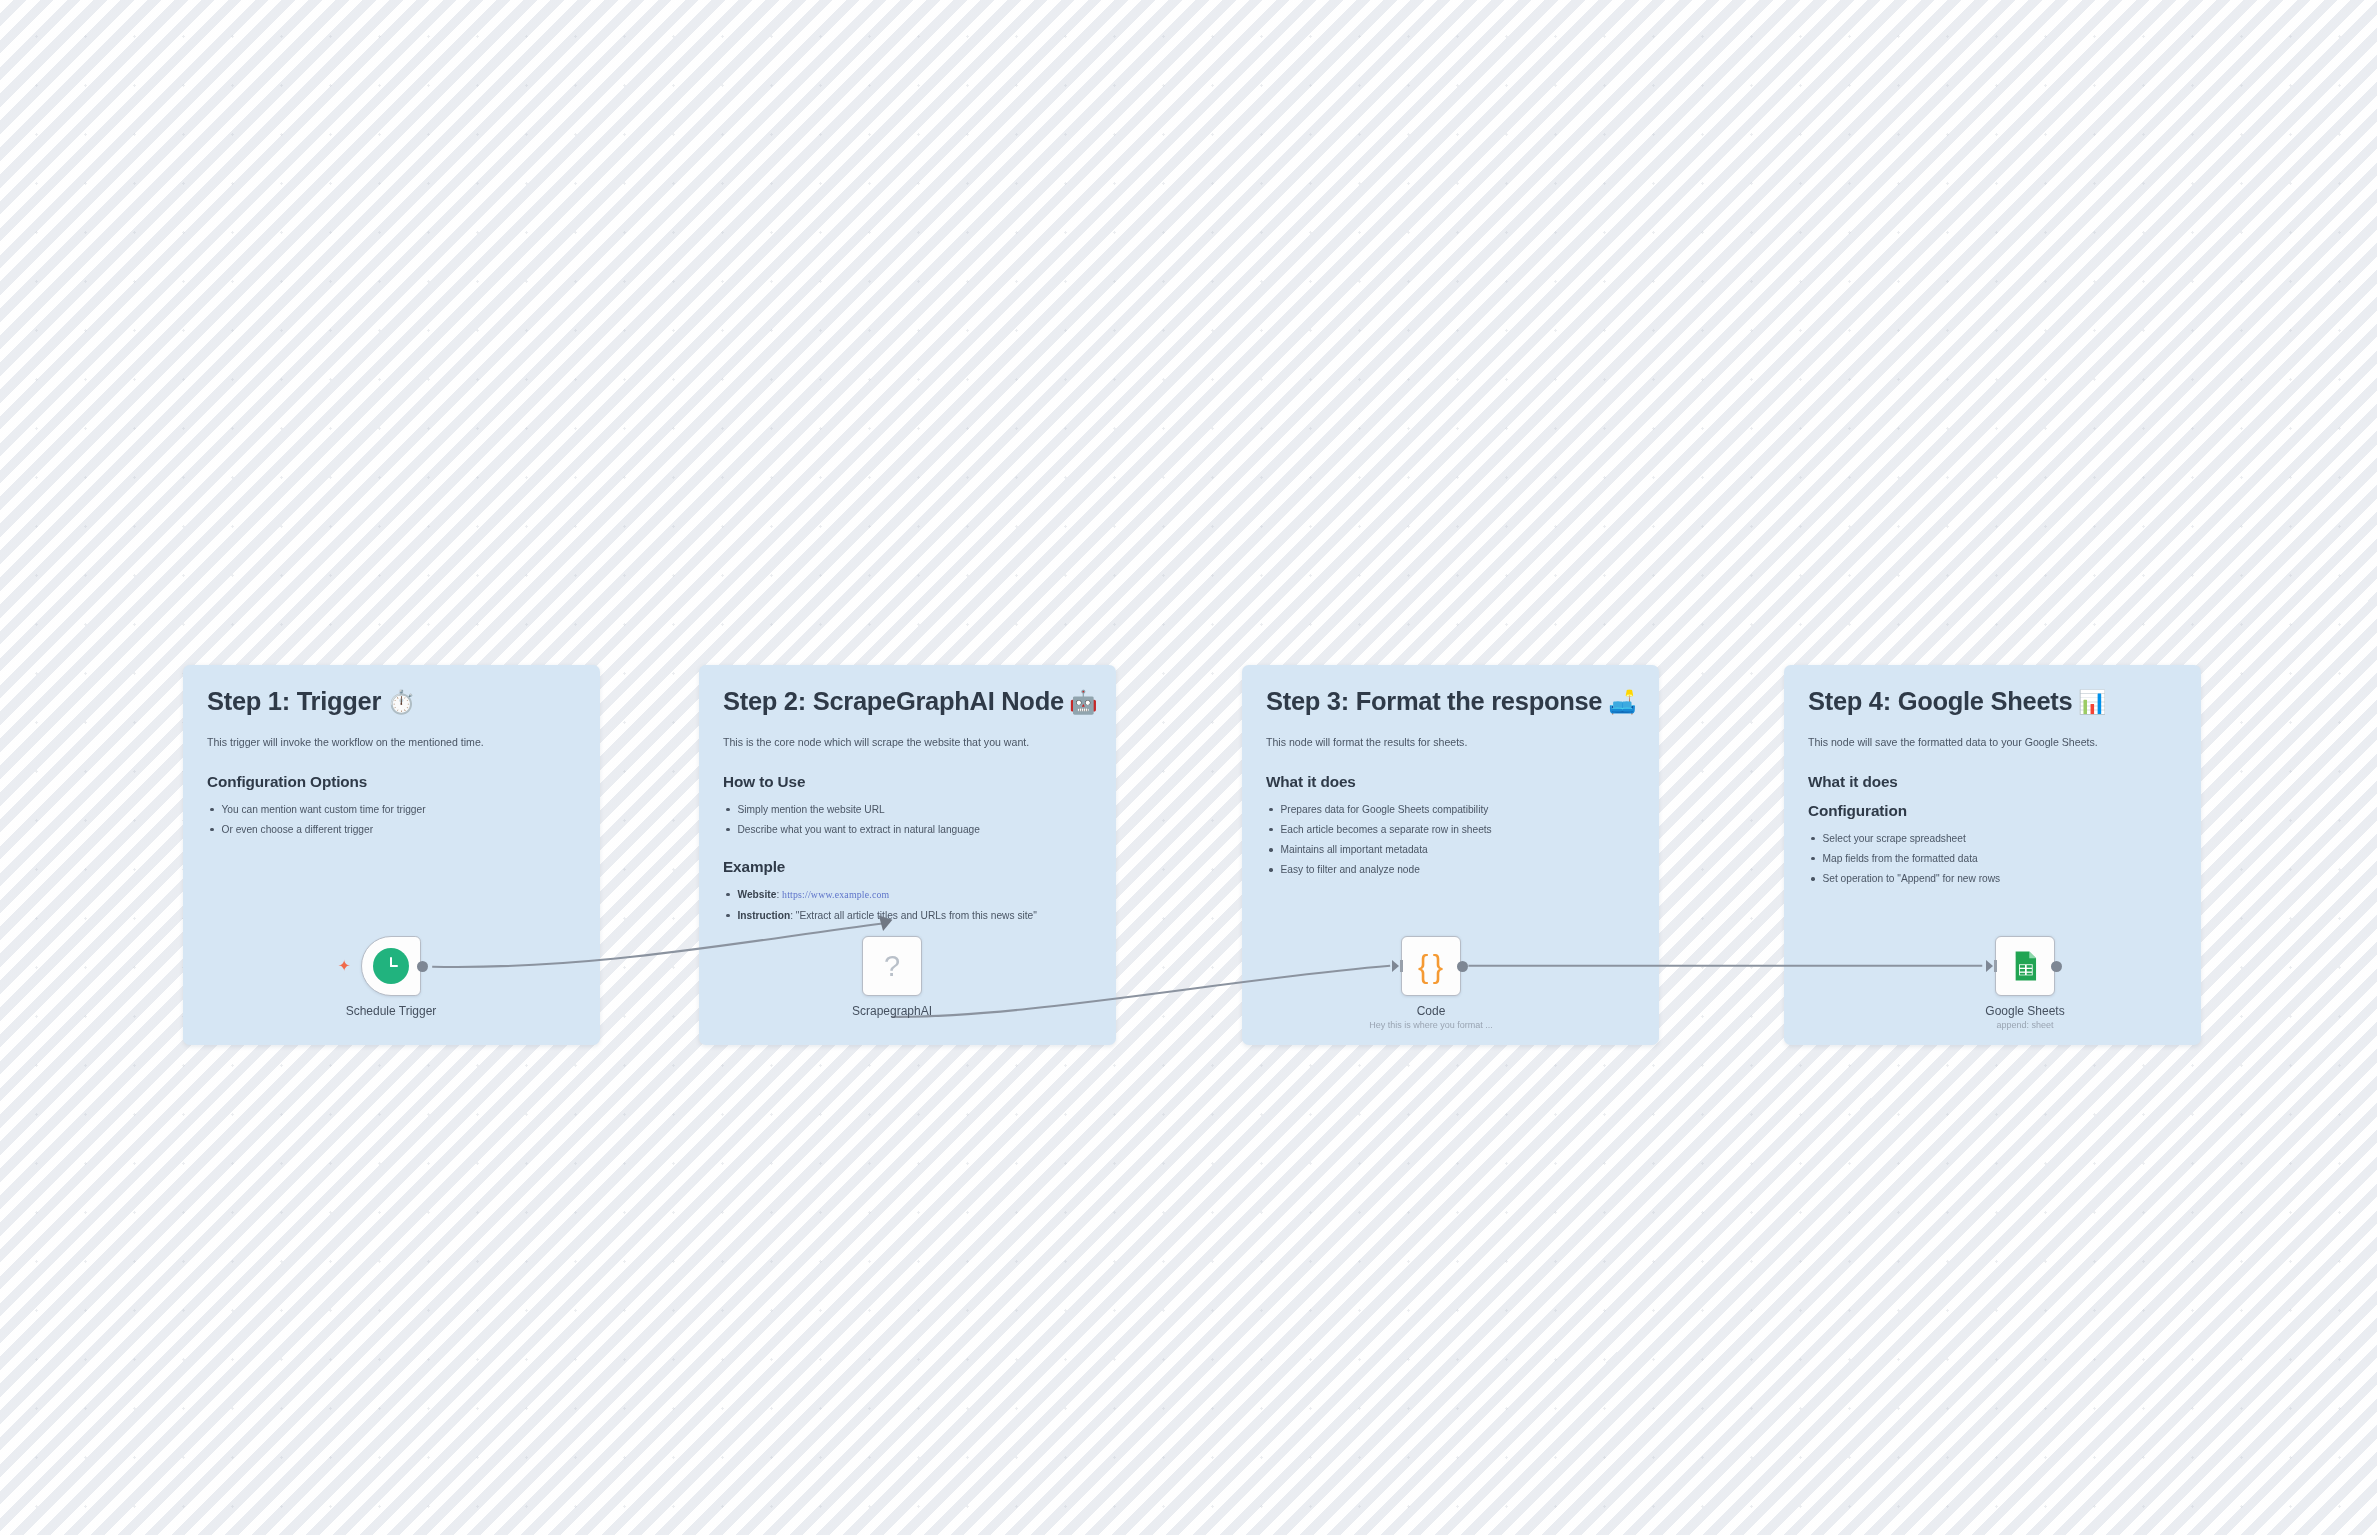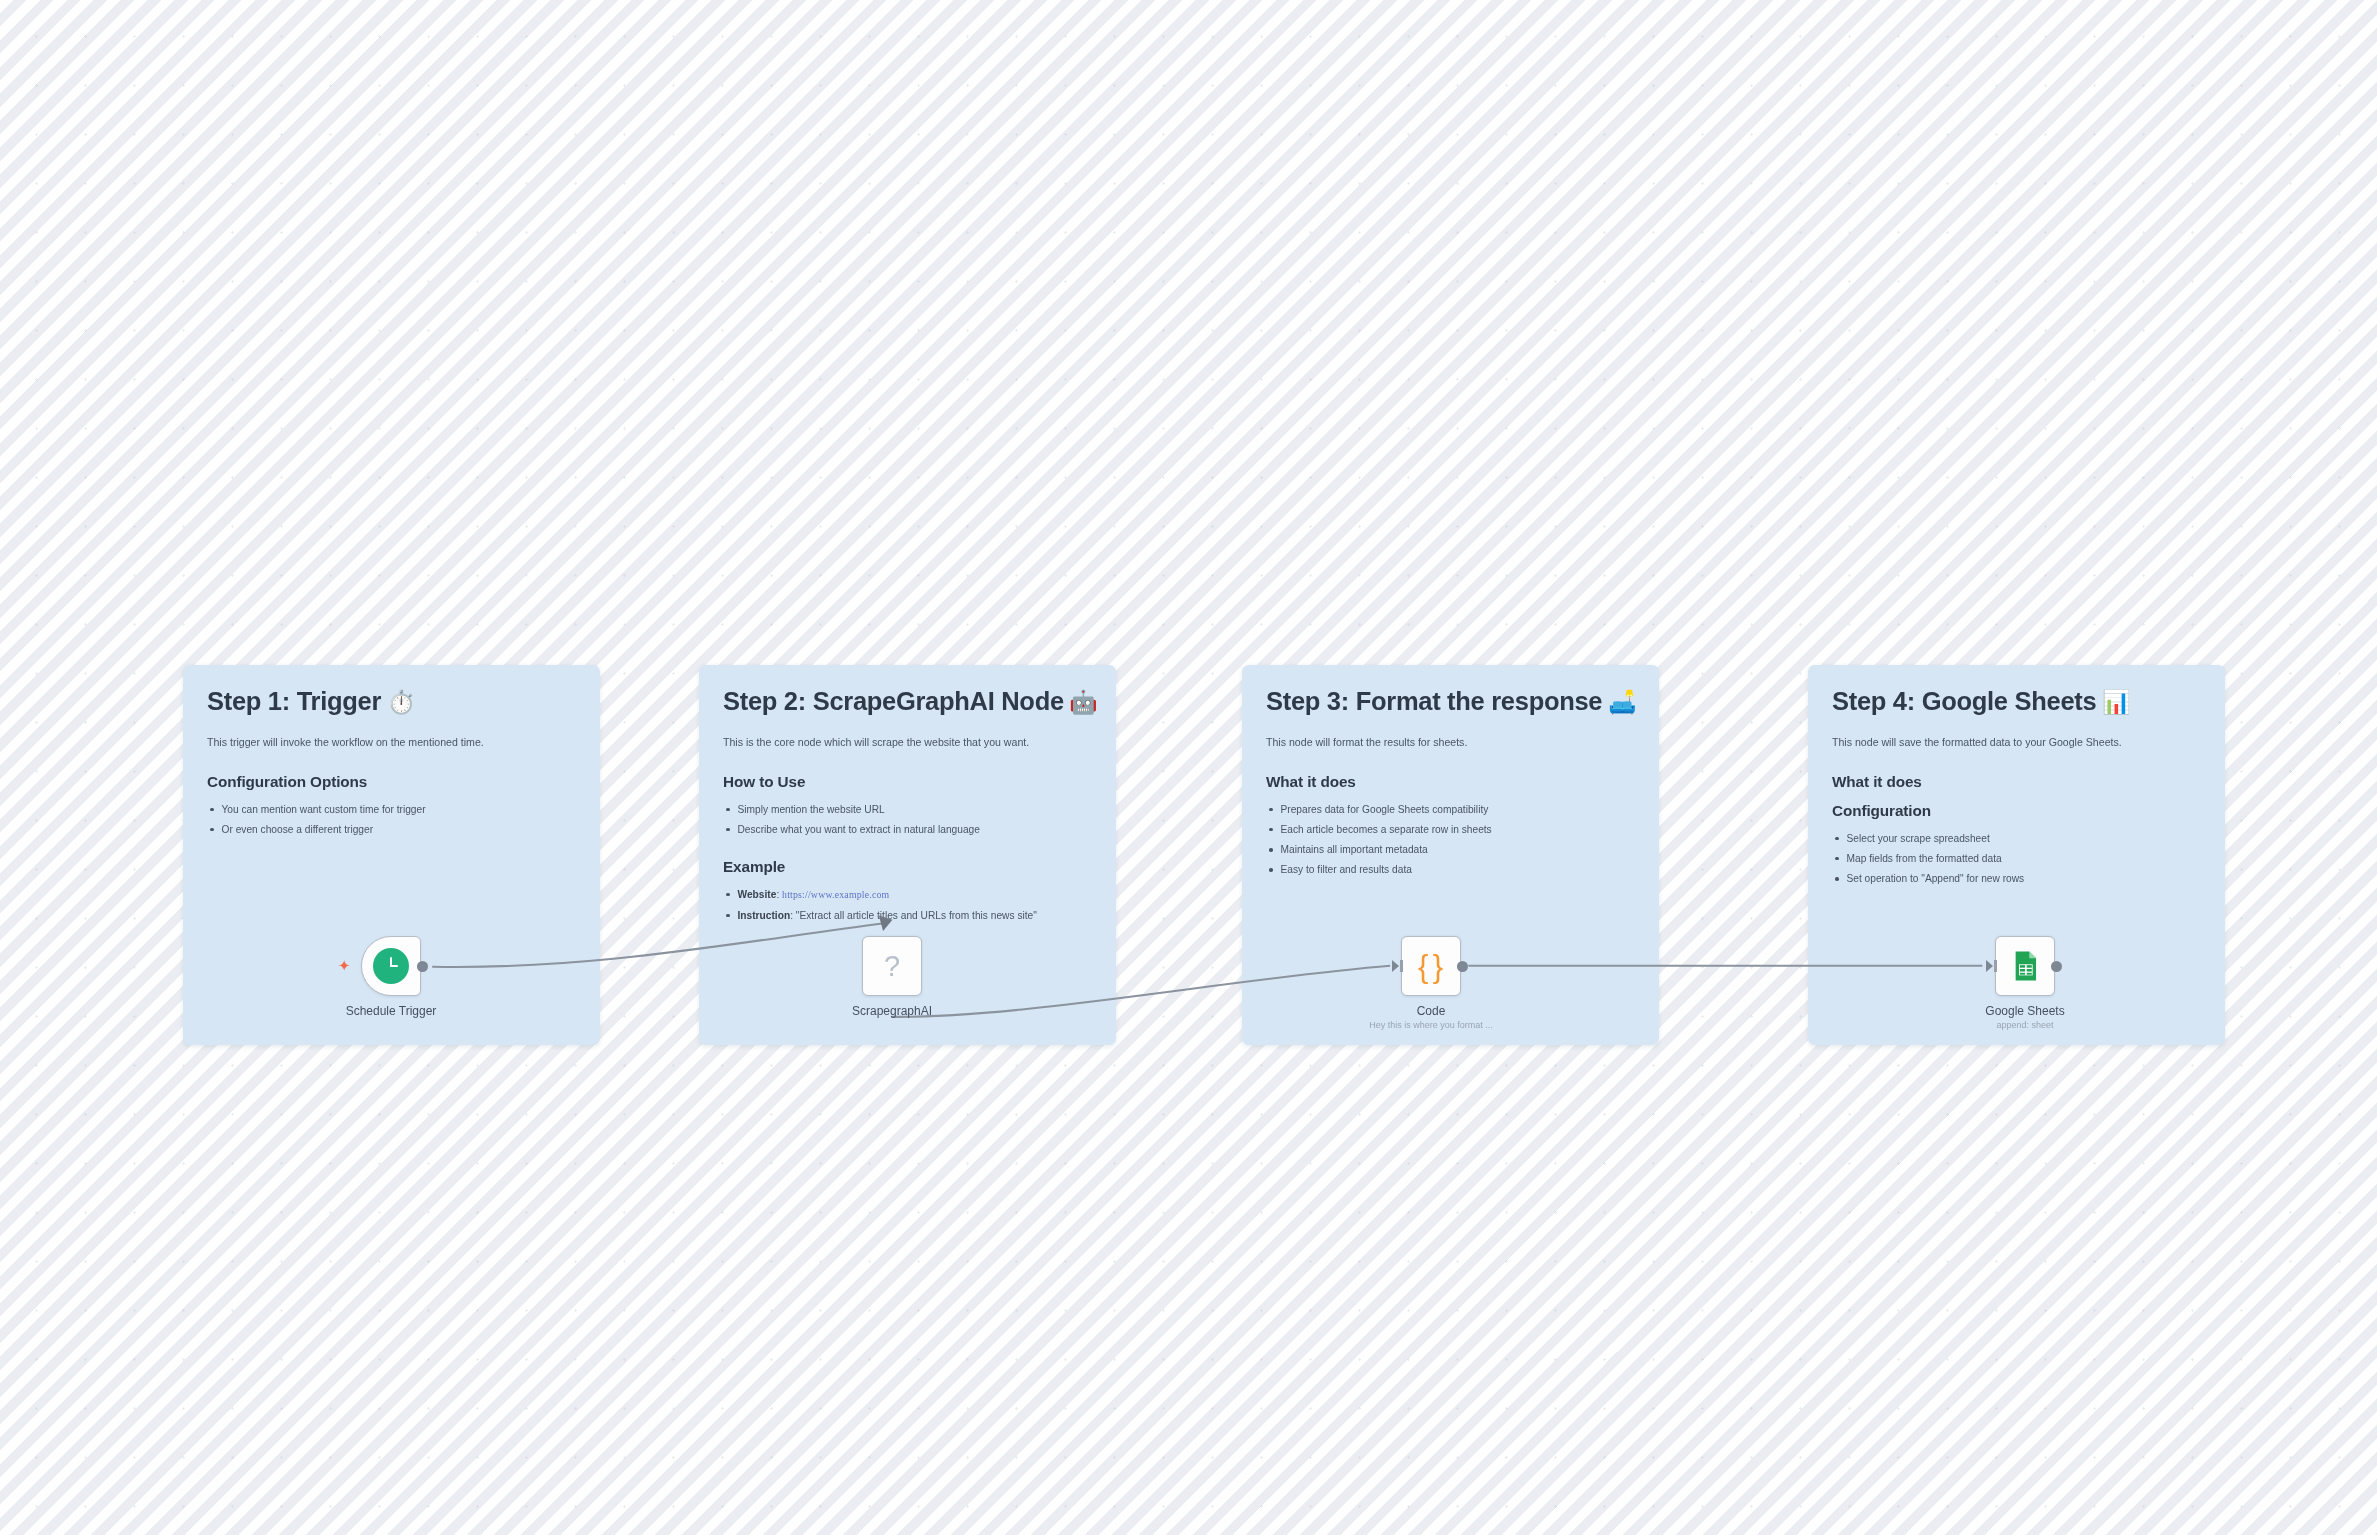"Step 4: Google Sheets 📊" div.sticky { margin-left: 24px -> none }
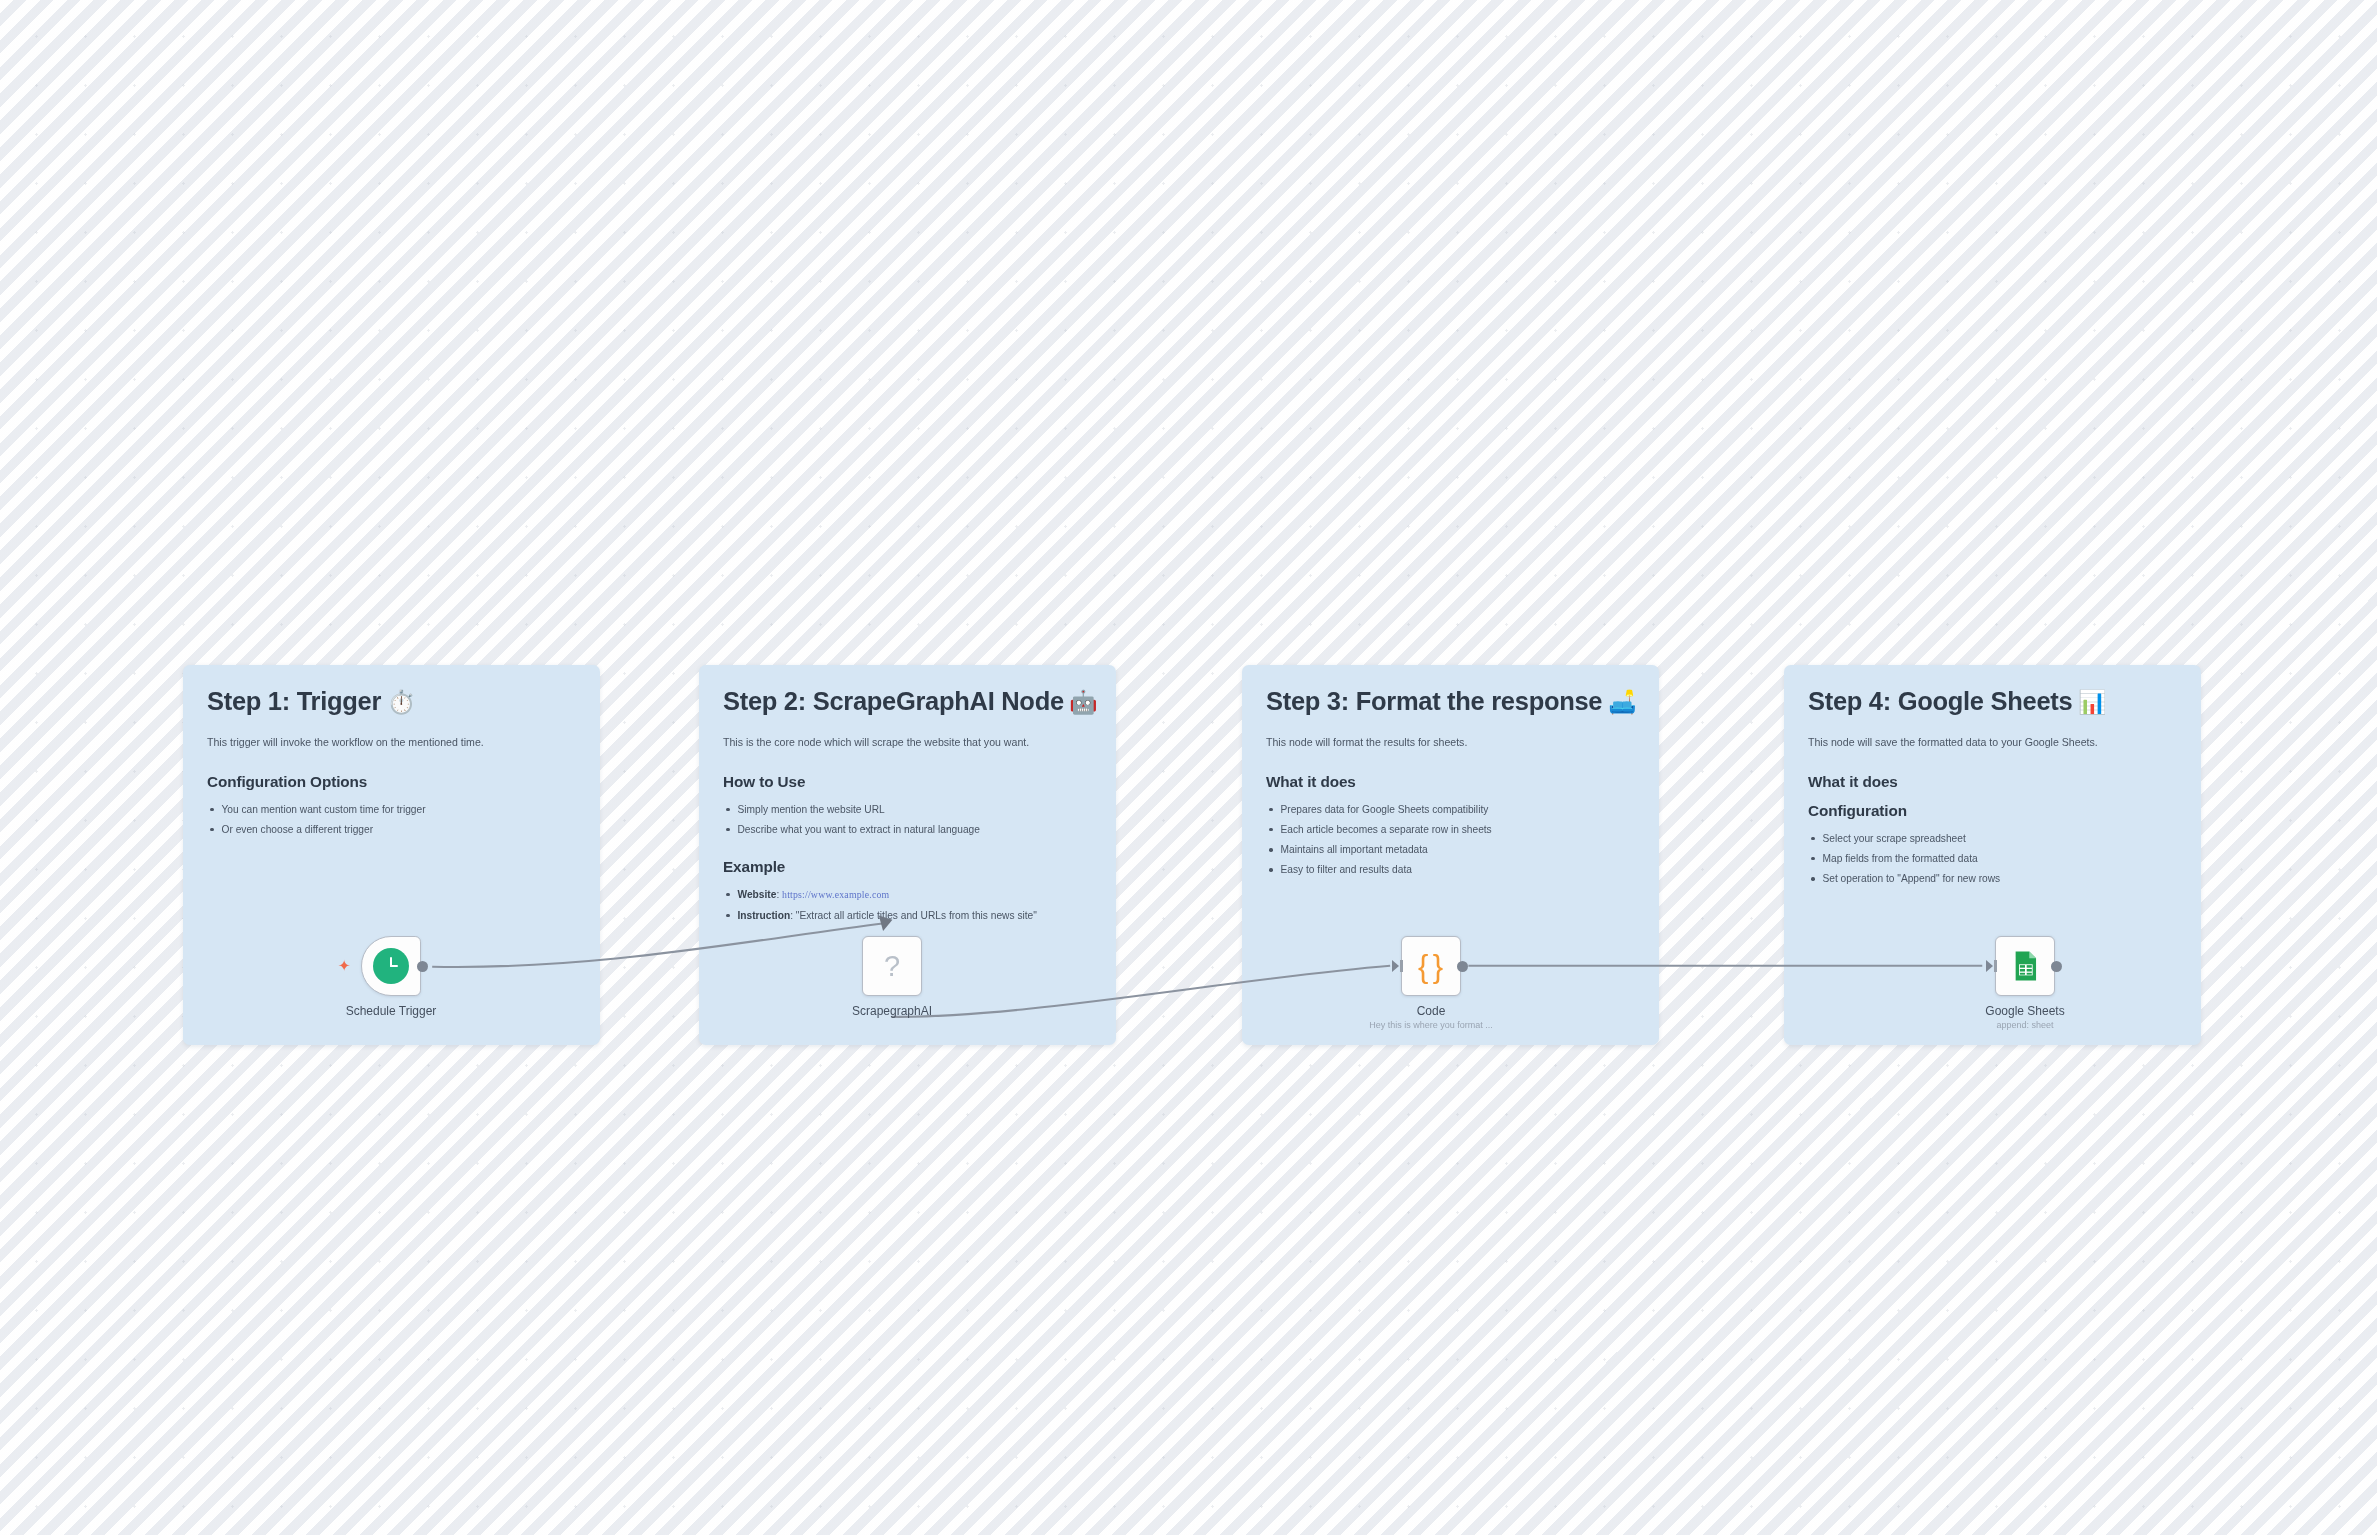"Easy to filter and results" li { text: results data -> analyze node }
